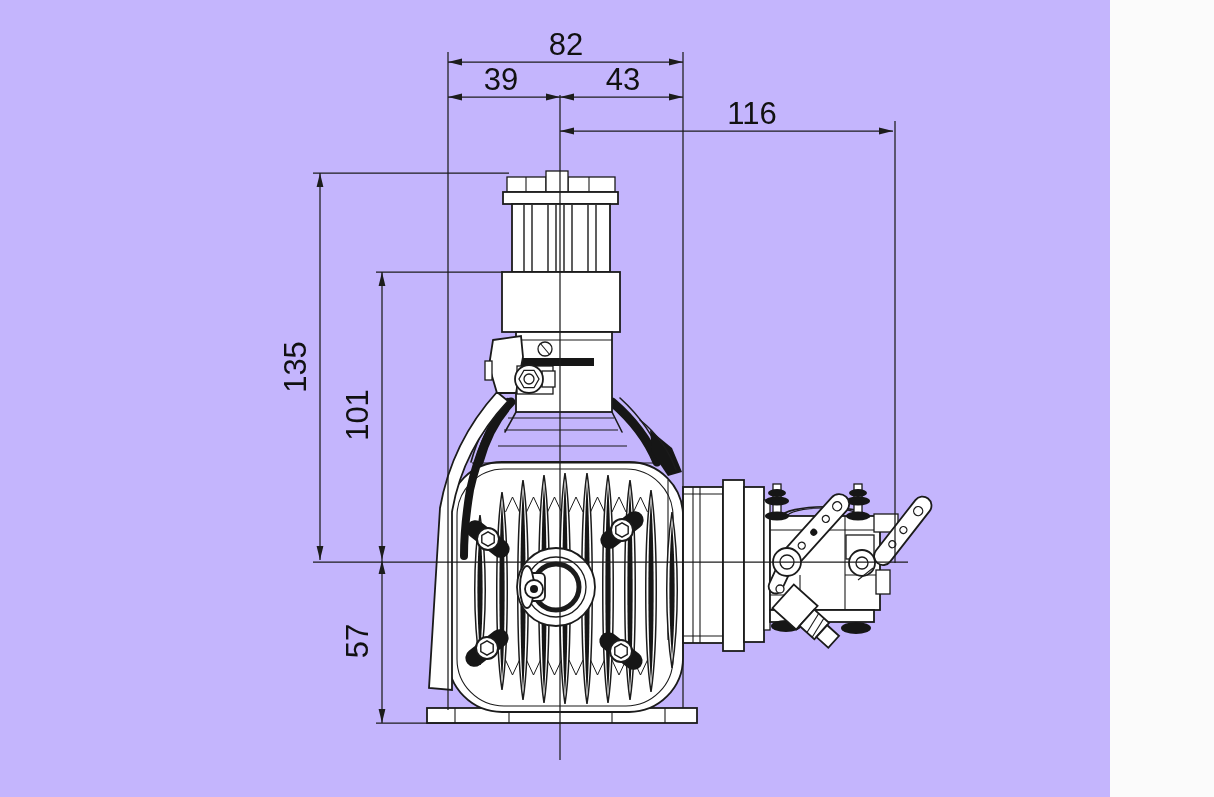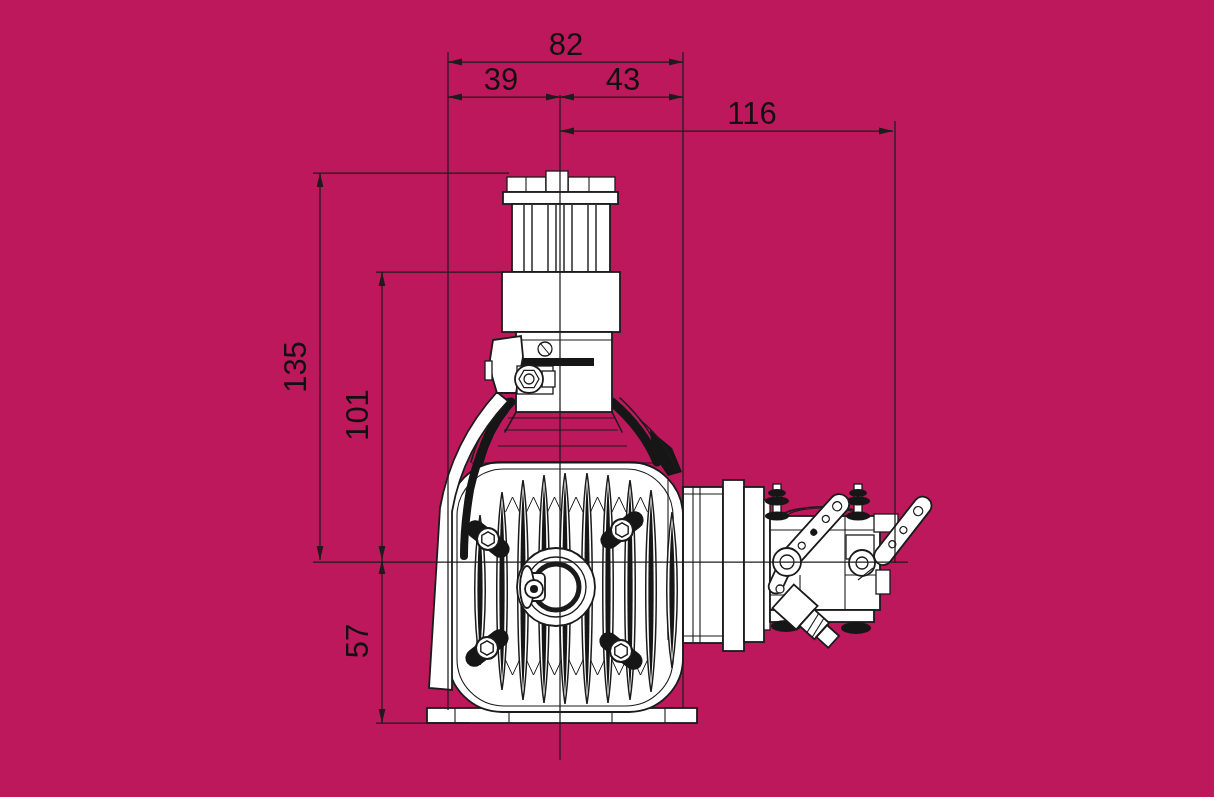"82" .stage { background: #be185d -> #c4b5fd; width: 1214px -> 1110px }
